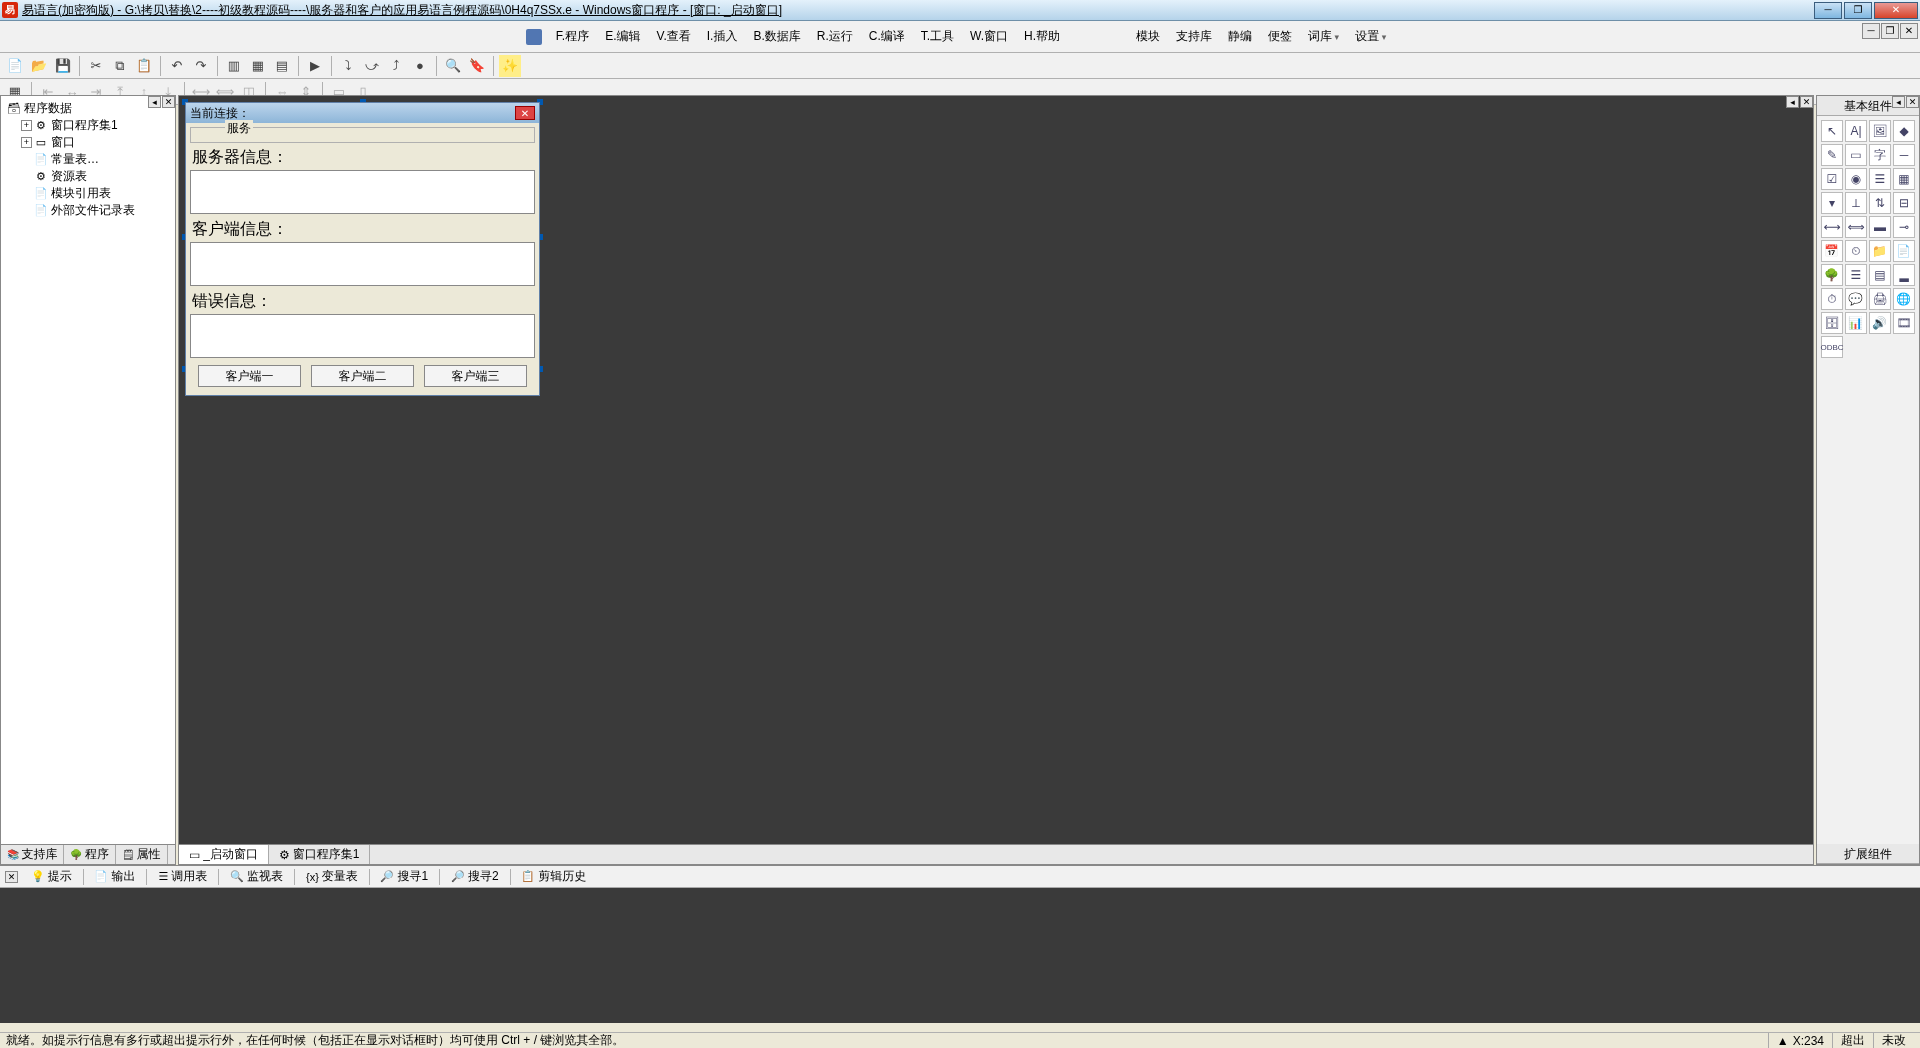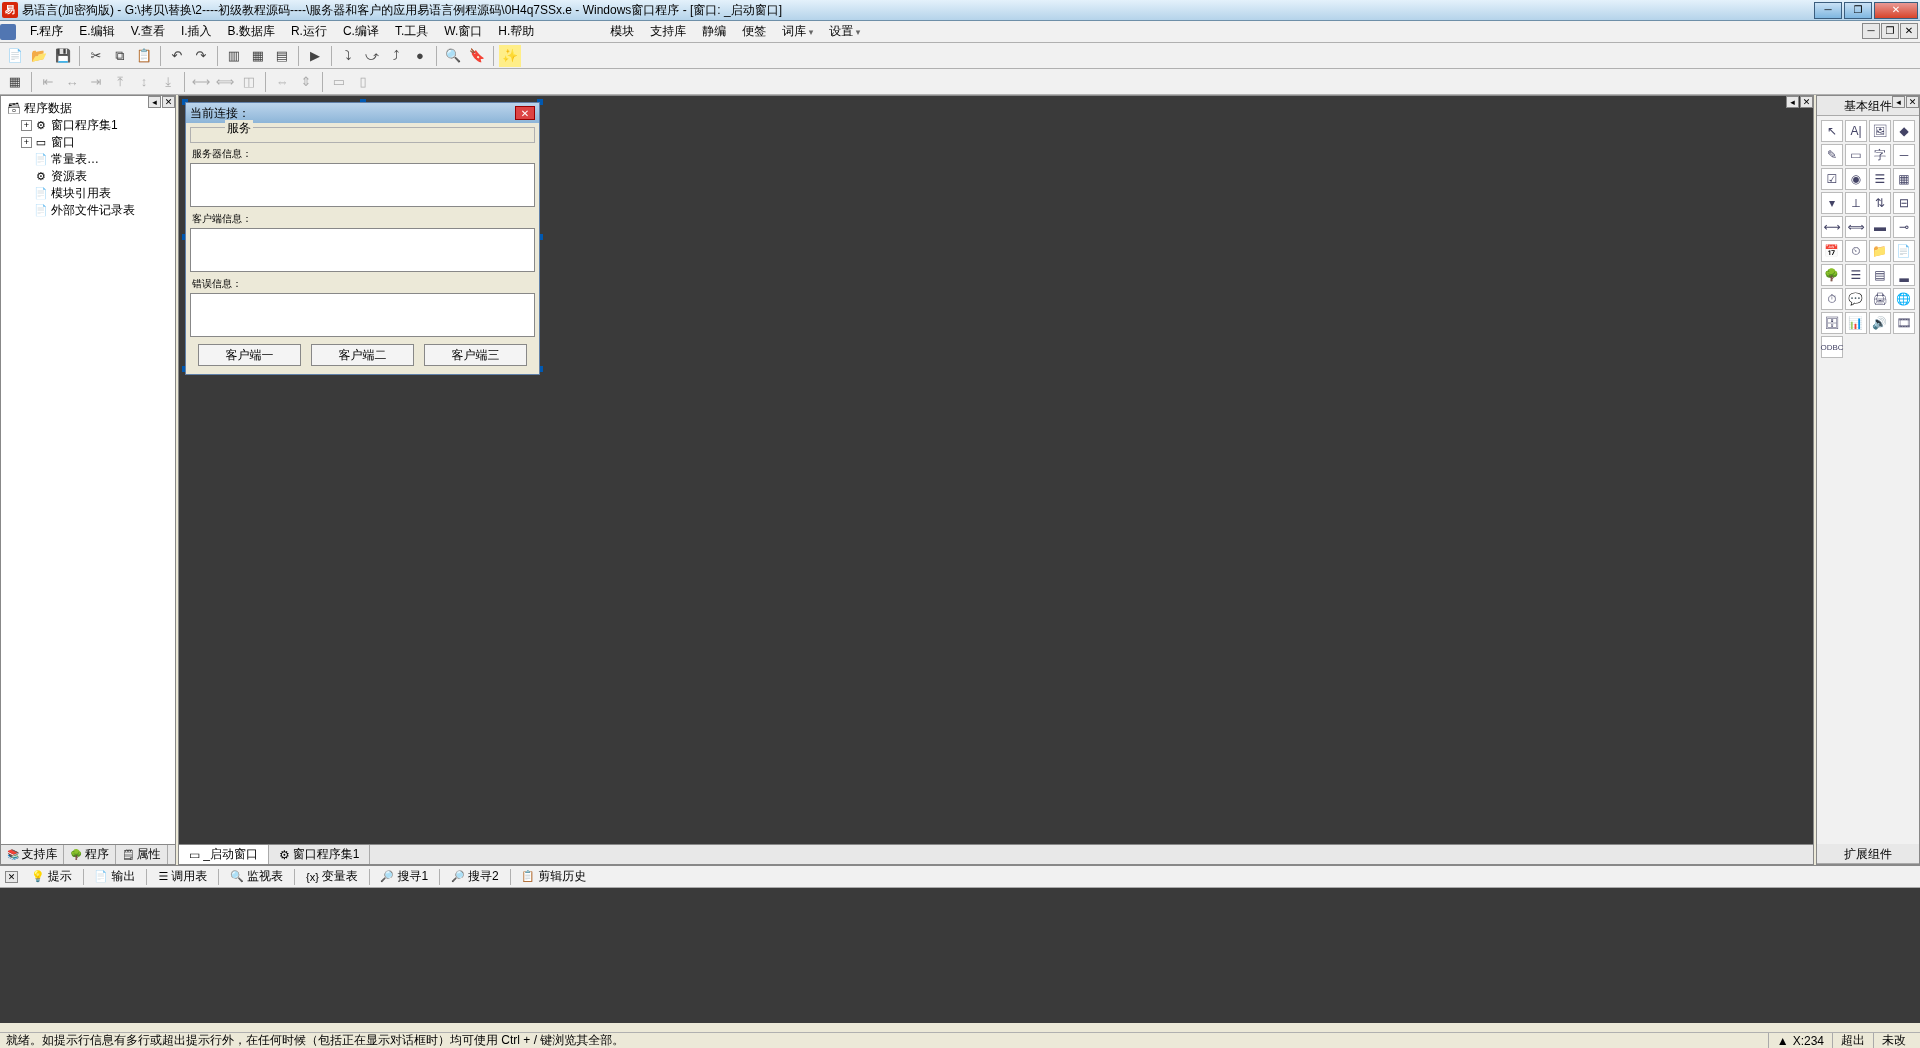"易语言(加密狗版) -" .title-bar .title-text { text-decoration: none -> underline }
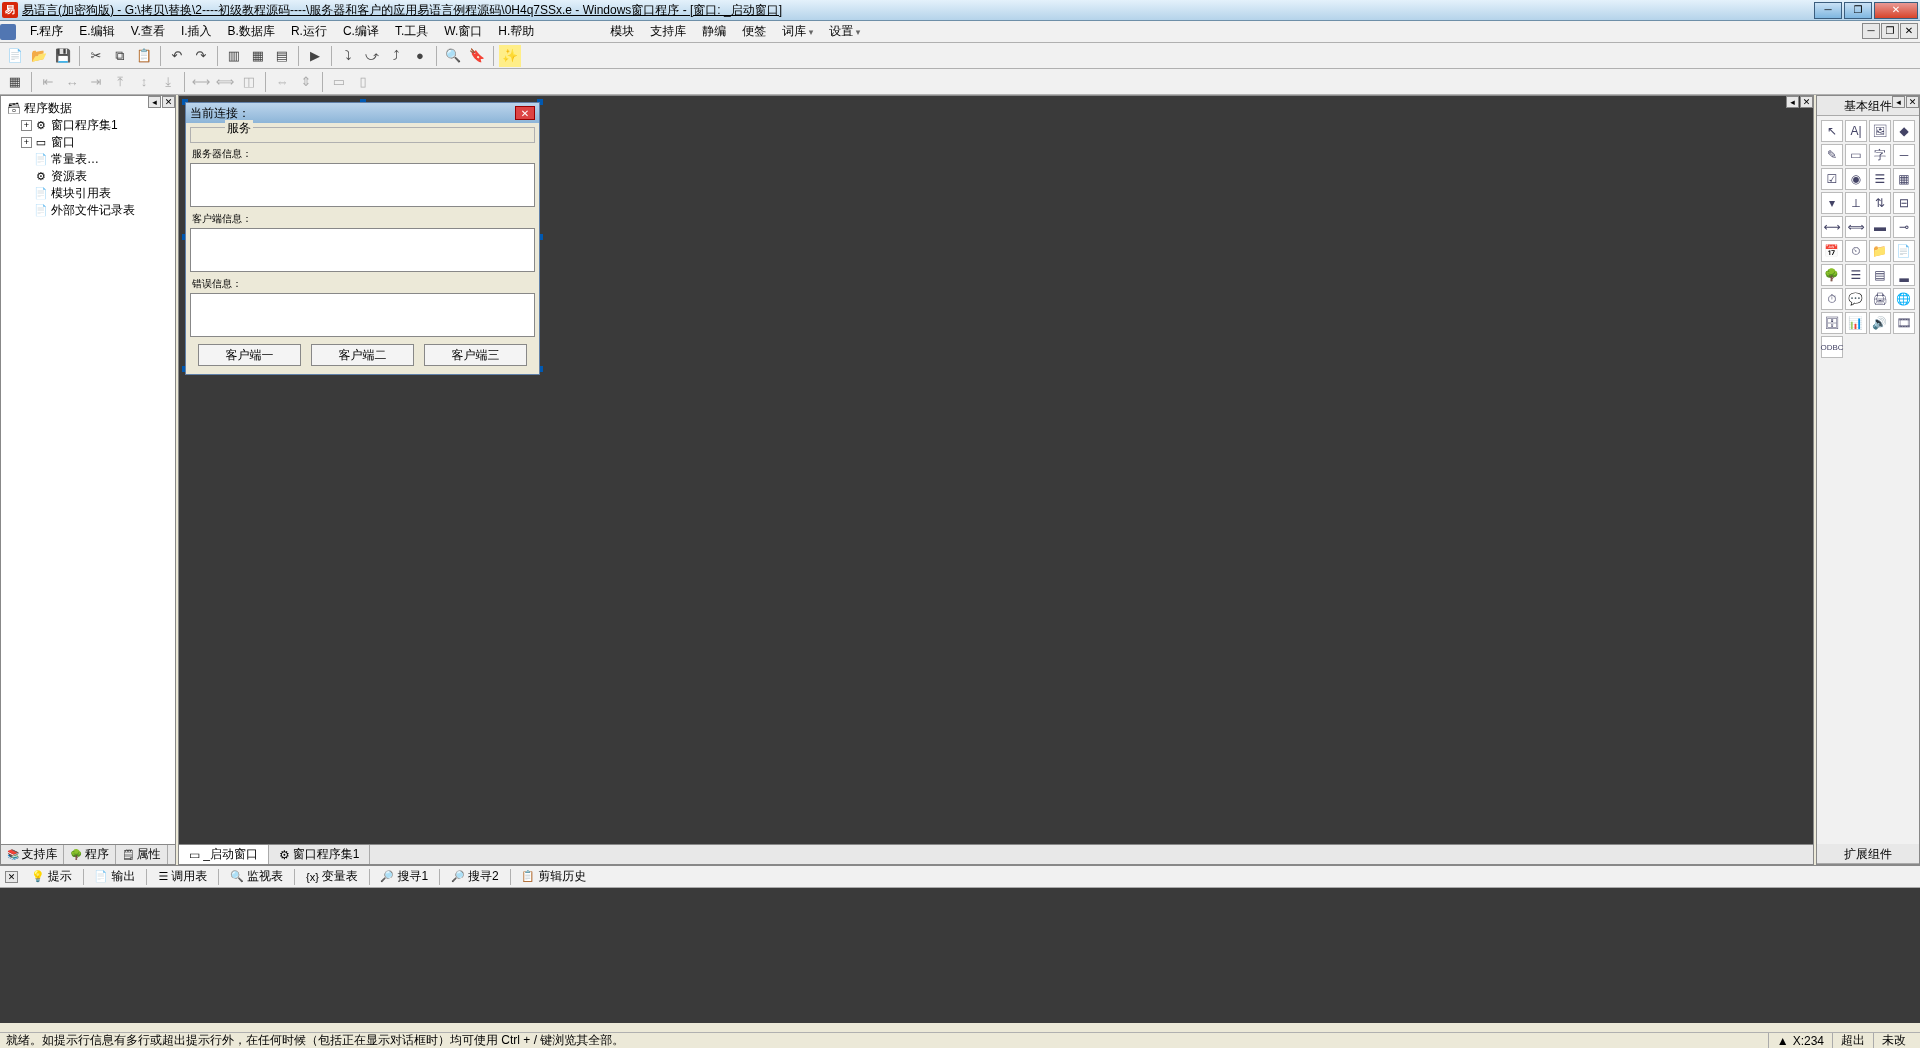"F.程序" .menu-bar { height: 22px -> 32px; justify-content: none -> center; padding: 0 0 -> 0 16px }
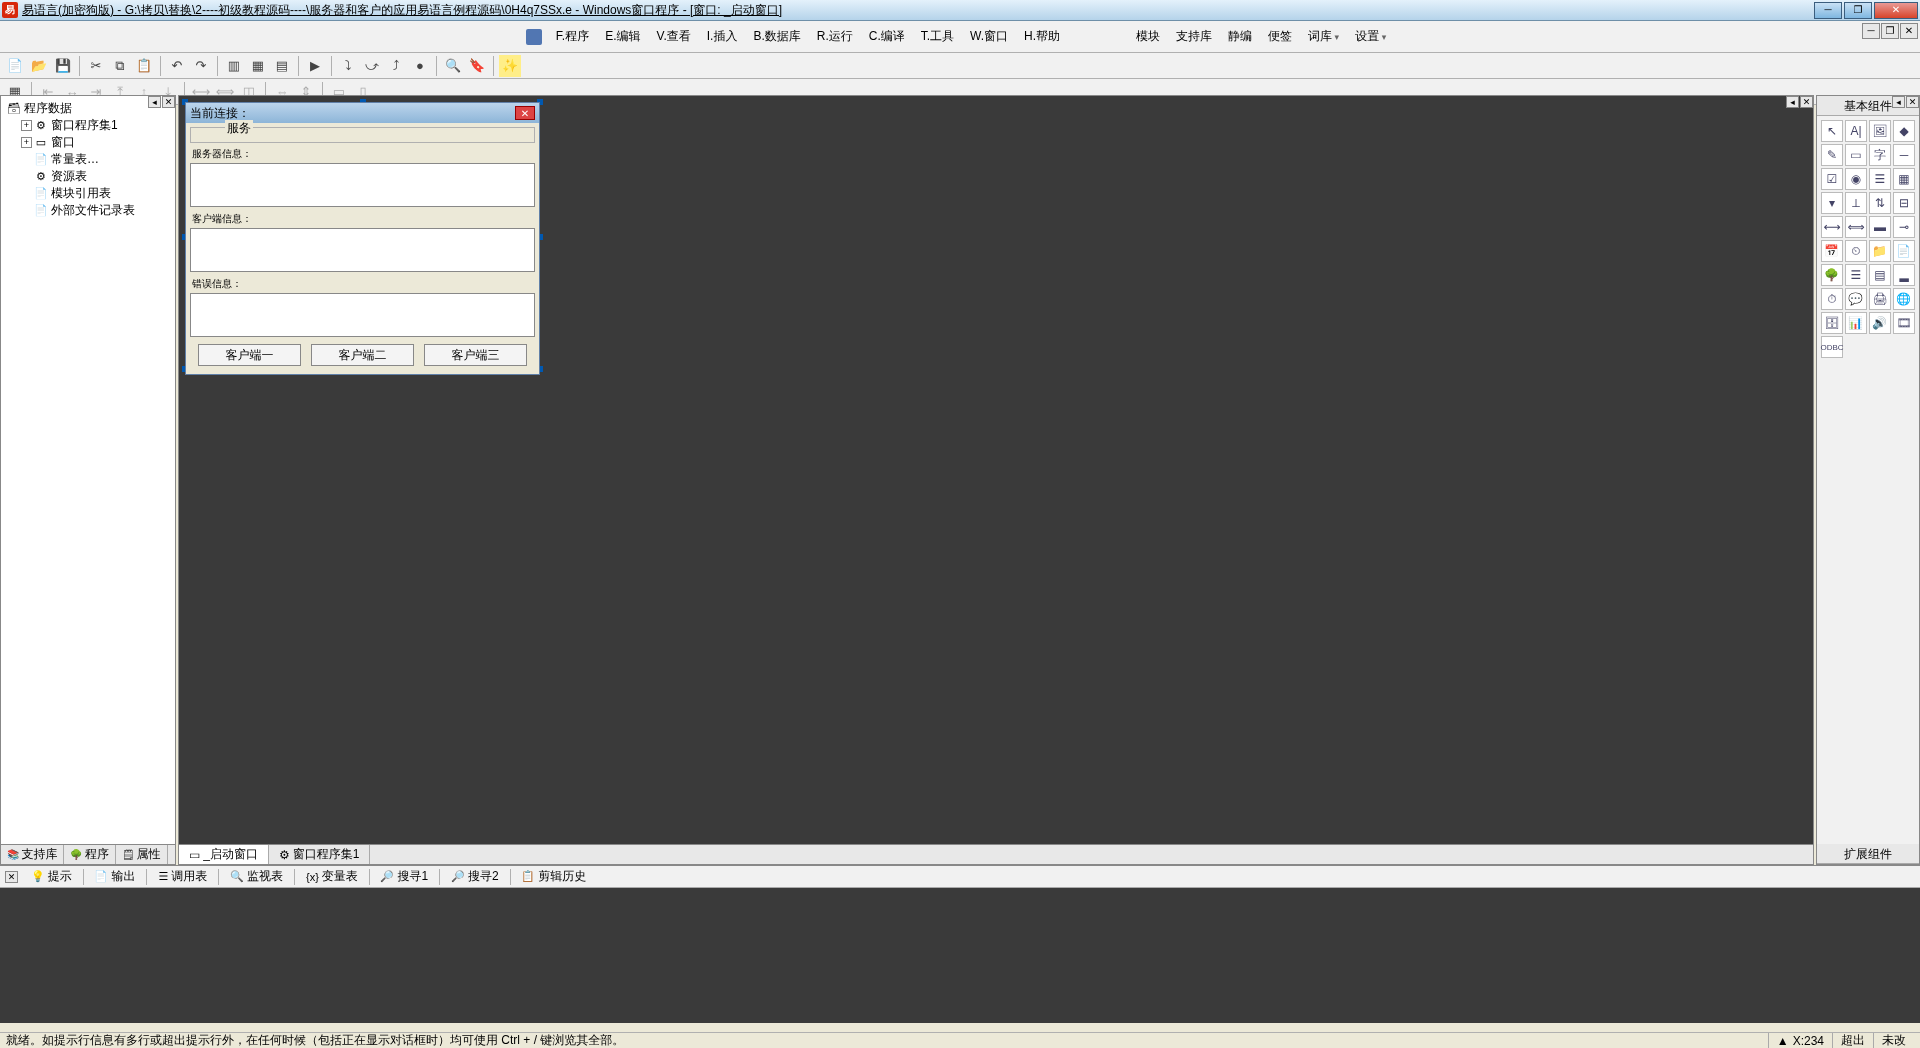"服务器信息：" .grp-label { font-size: 10px -> 16px }
